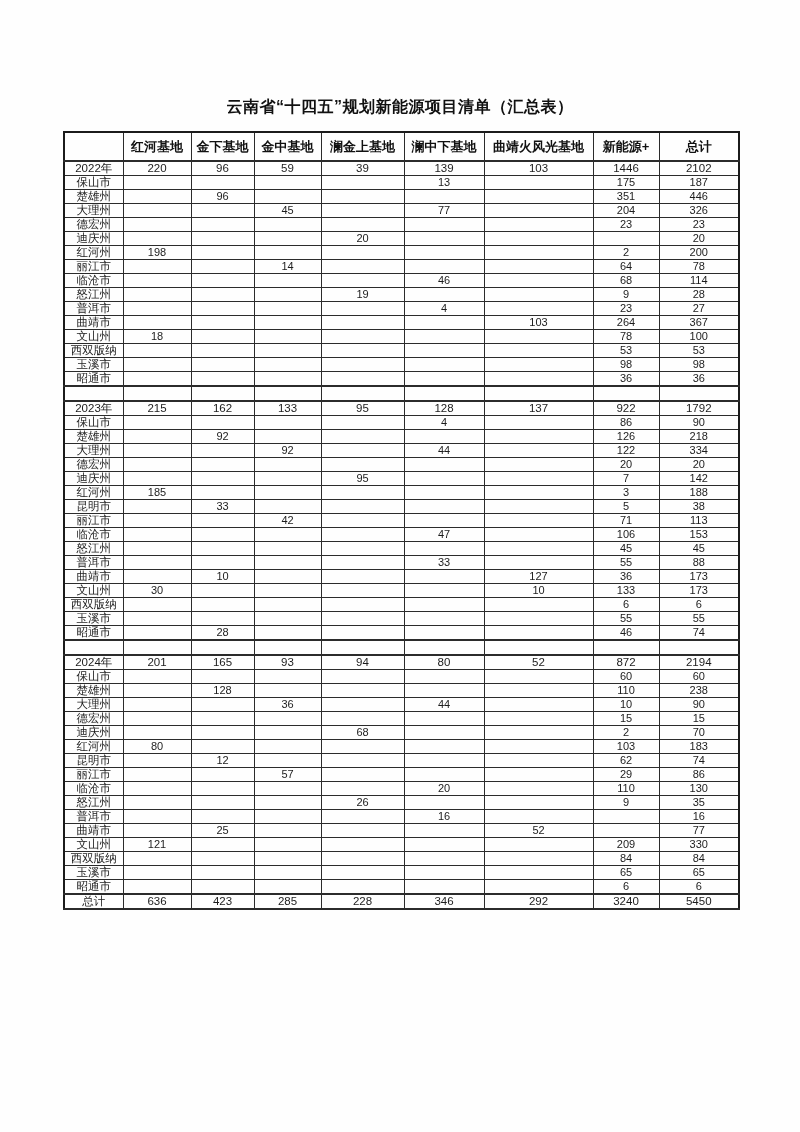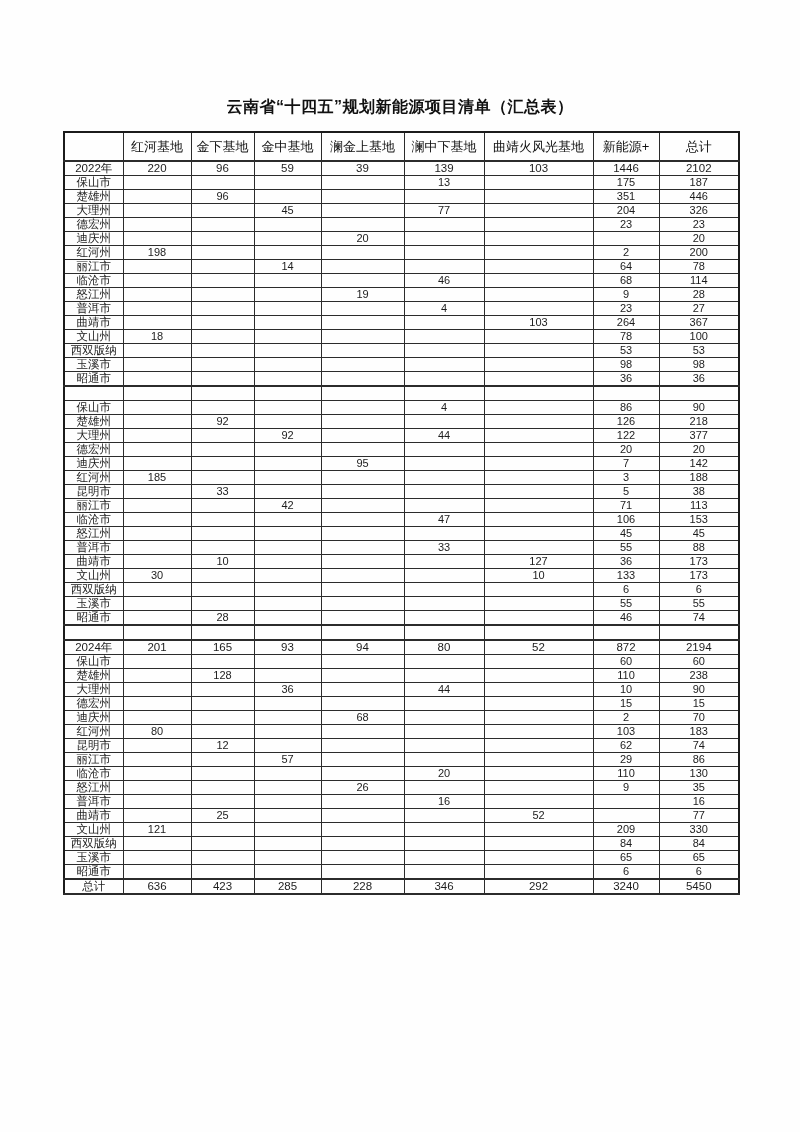"红河基地" table.summary thead th { font-weight: normal -> bold }
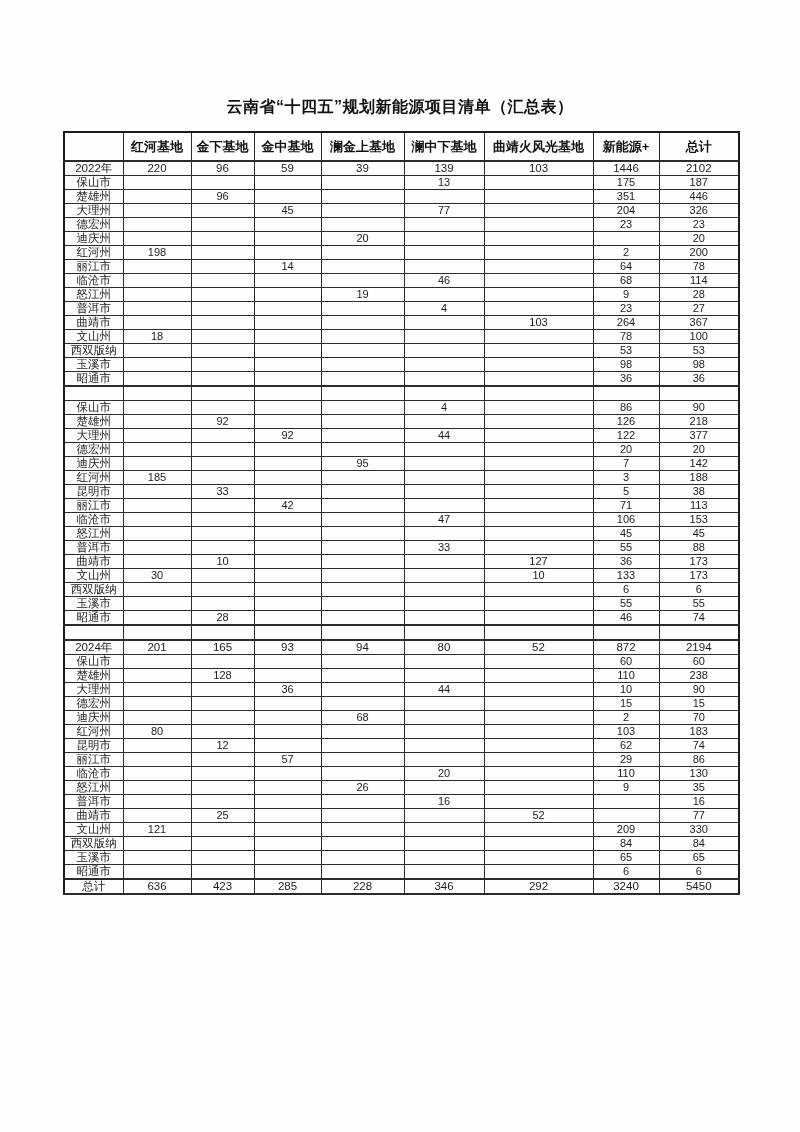"2023年" tr.year { html: none -> <tr> <td>2023年</td> <td>215</td> <td>162</td> <td>133</td> <td>95</td> <td>128</td> <td>137</td> <td>922</td> <td>1792</td> </tr> }
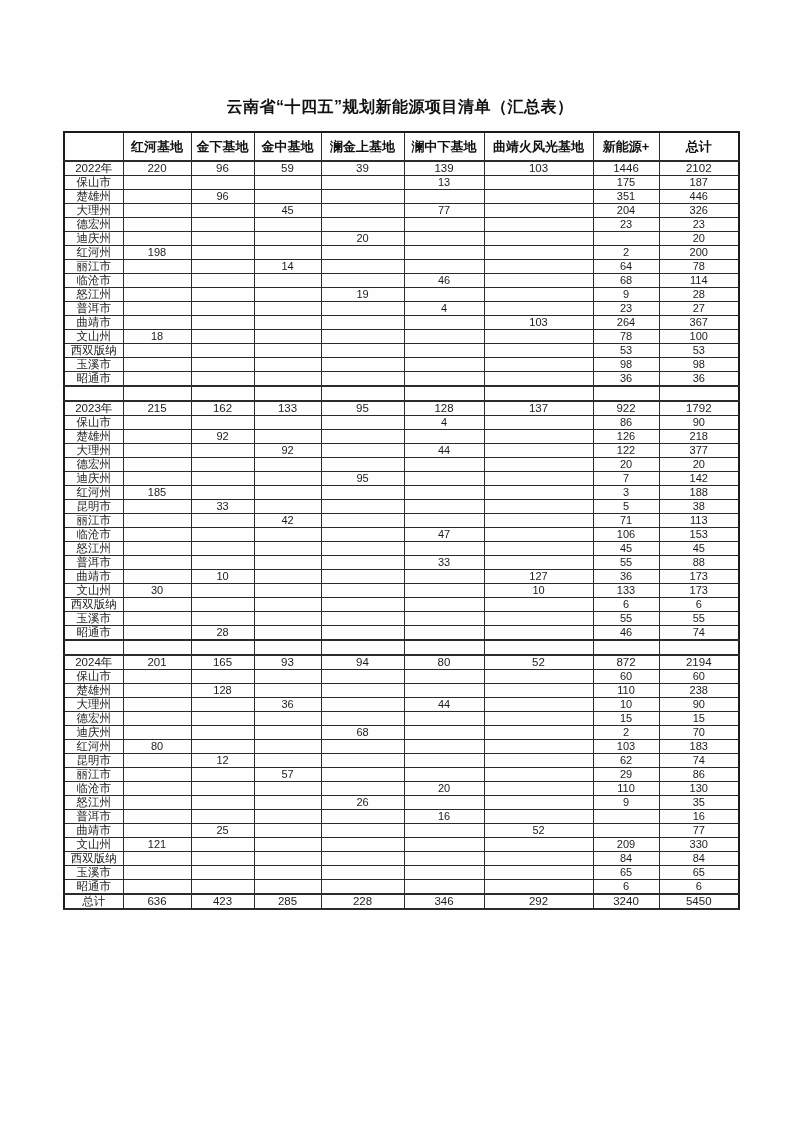"377" td { text: 377 -> 334 }
